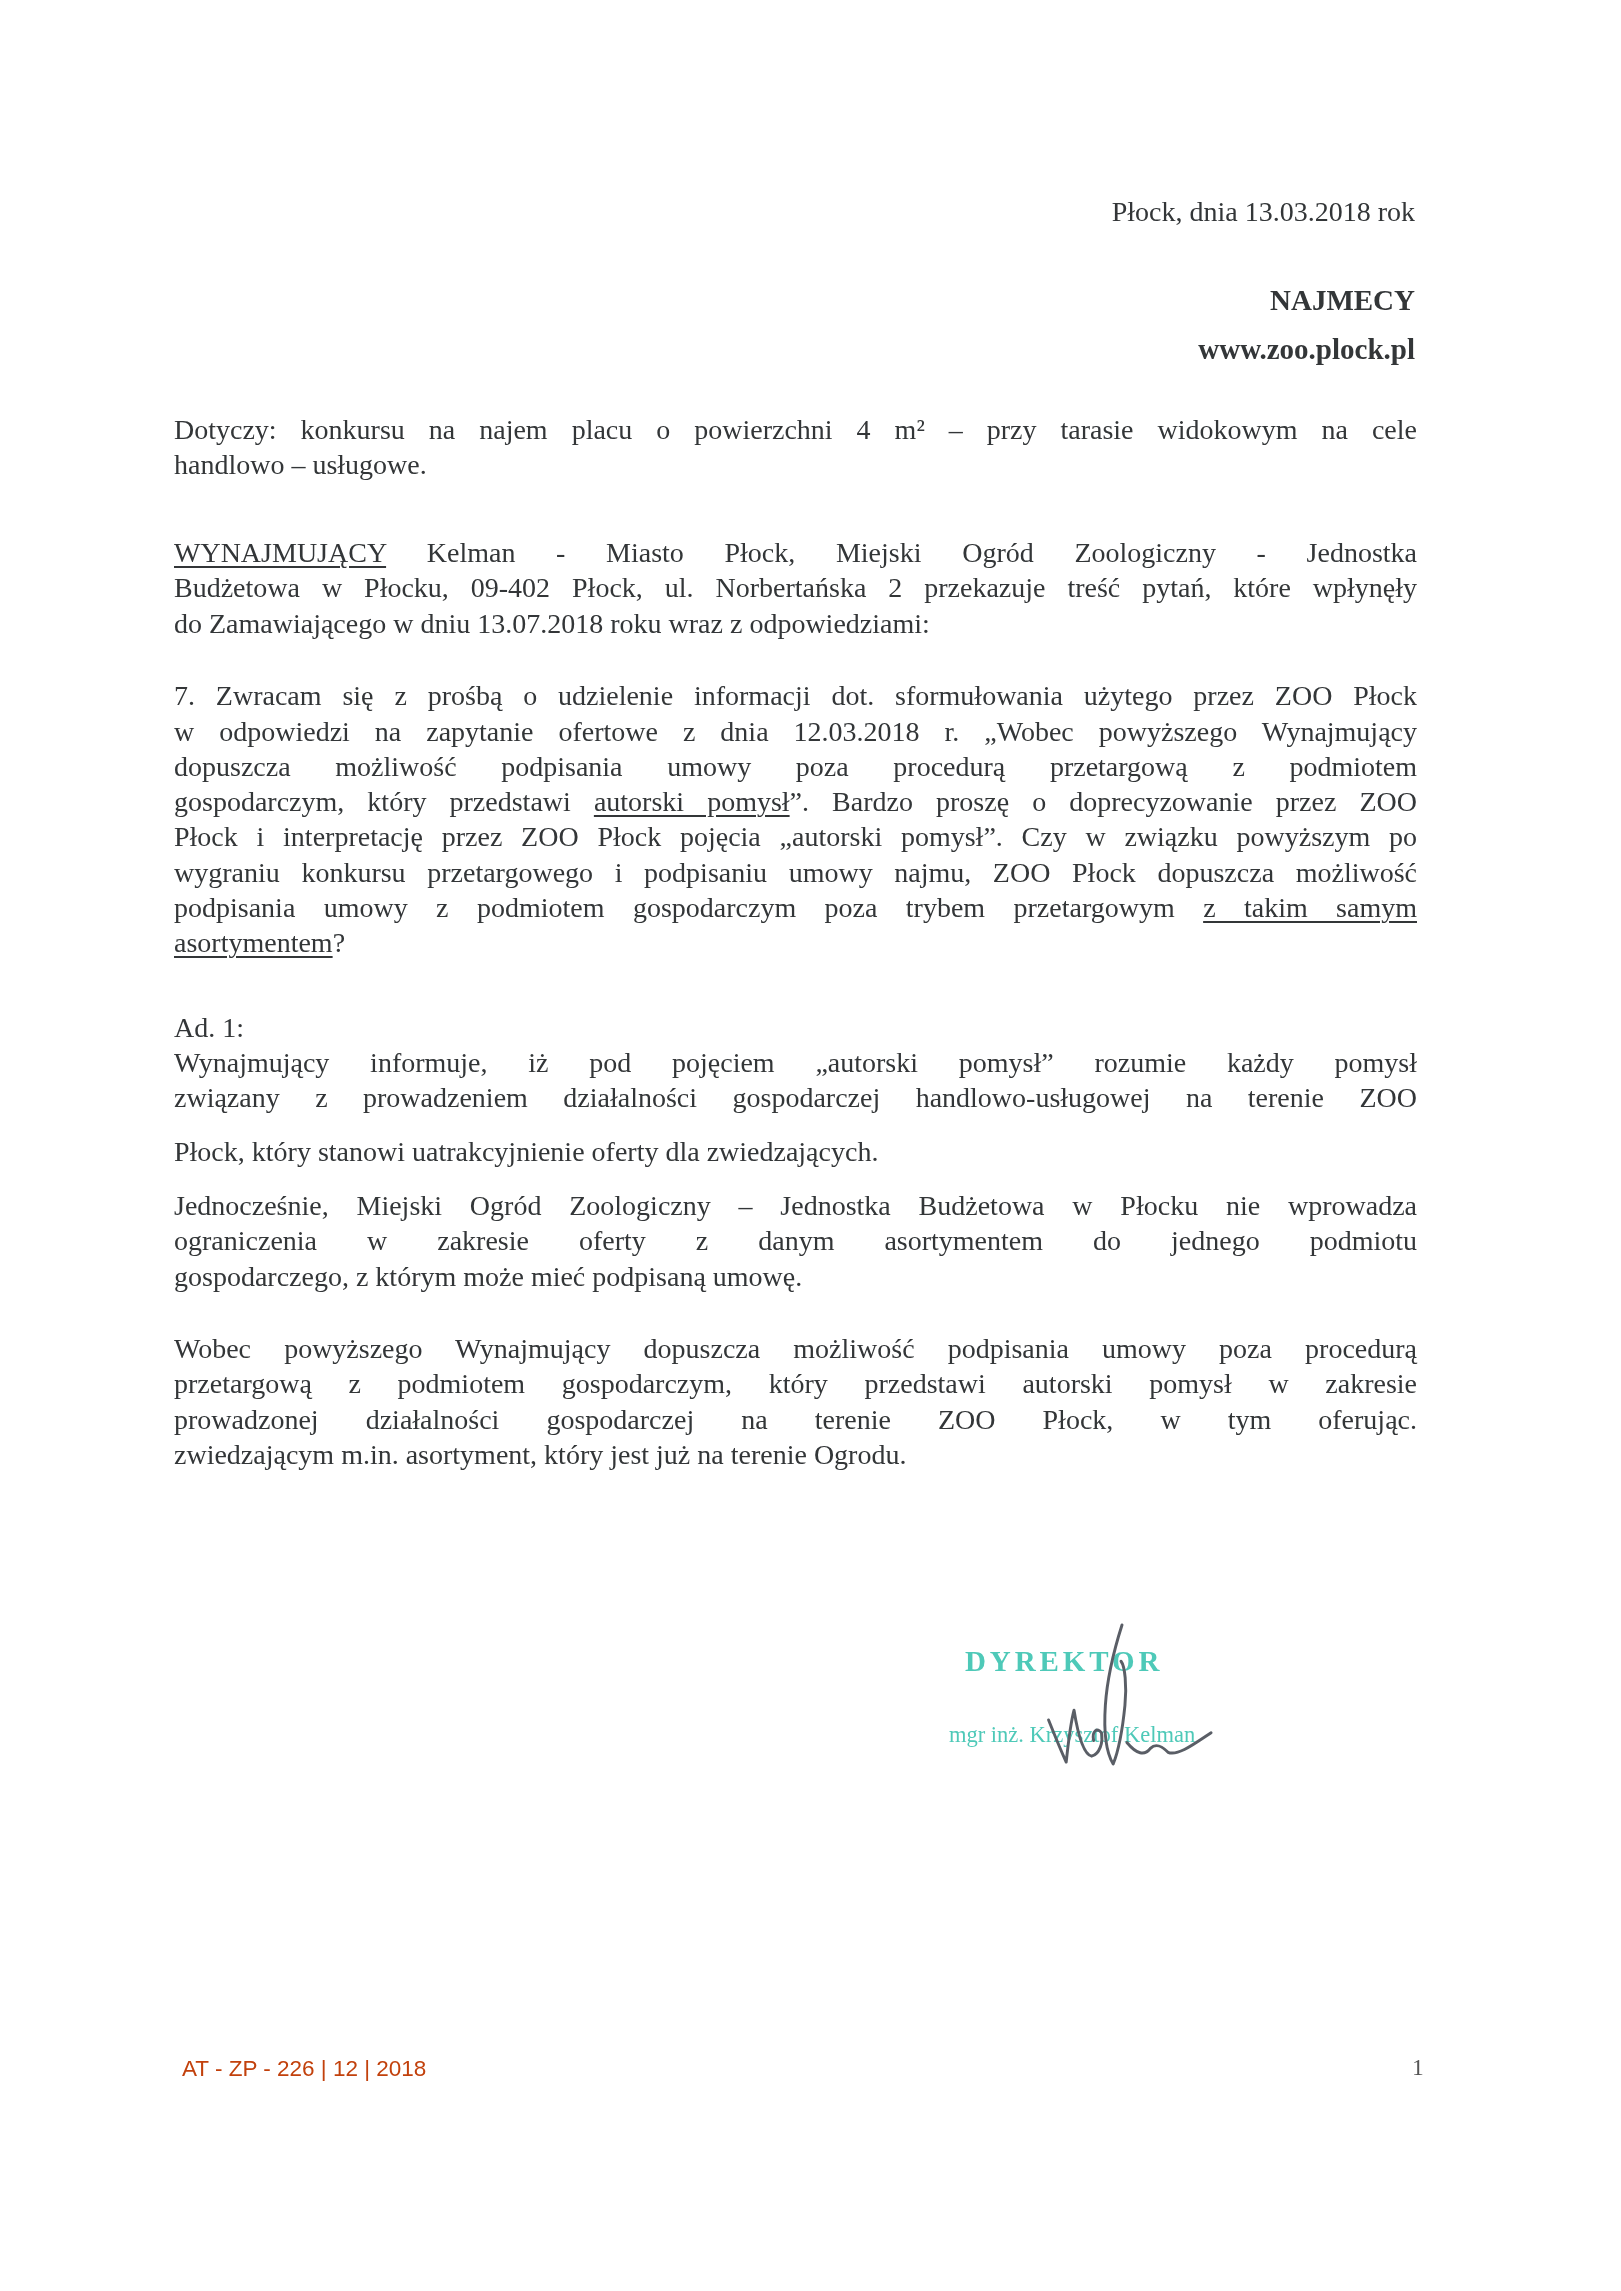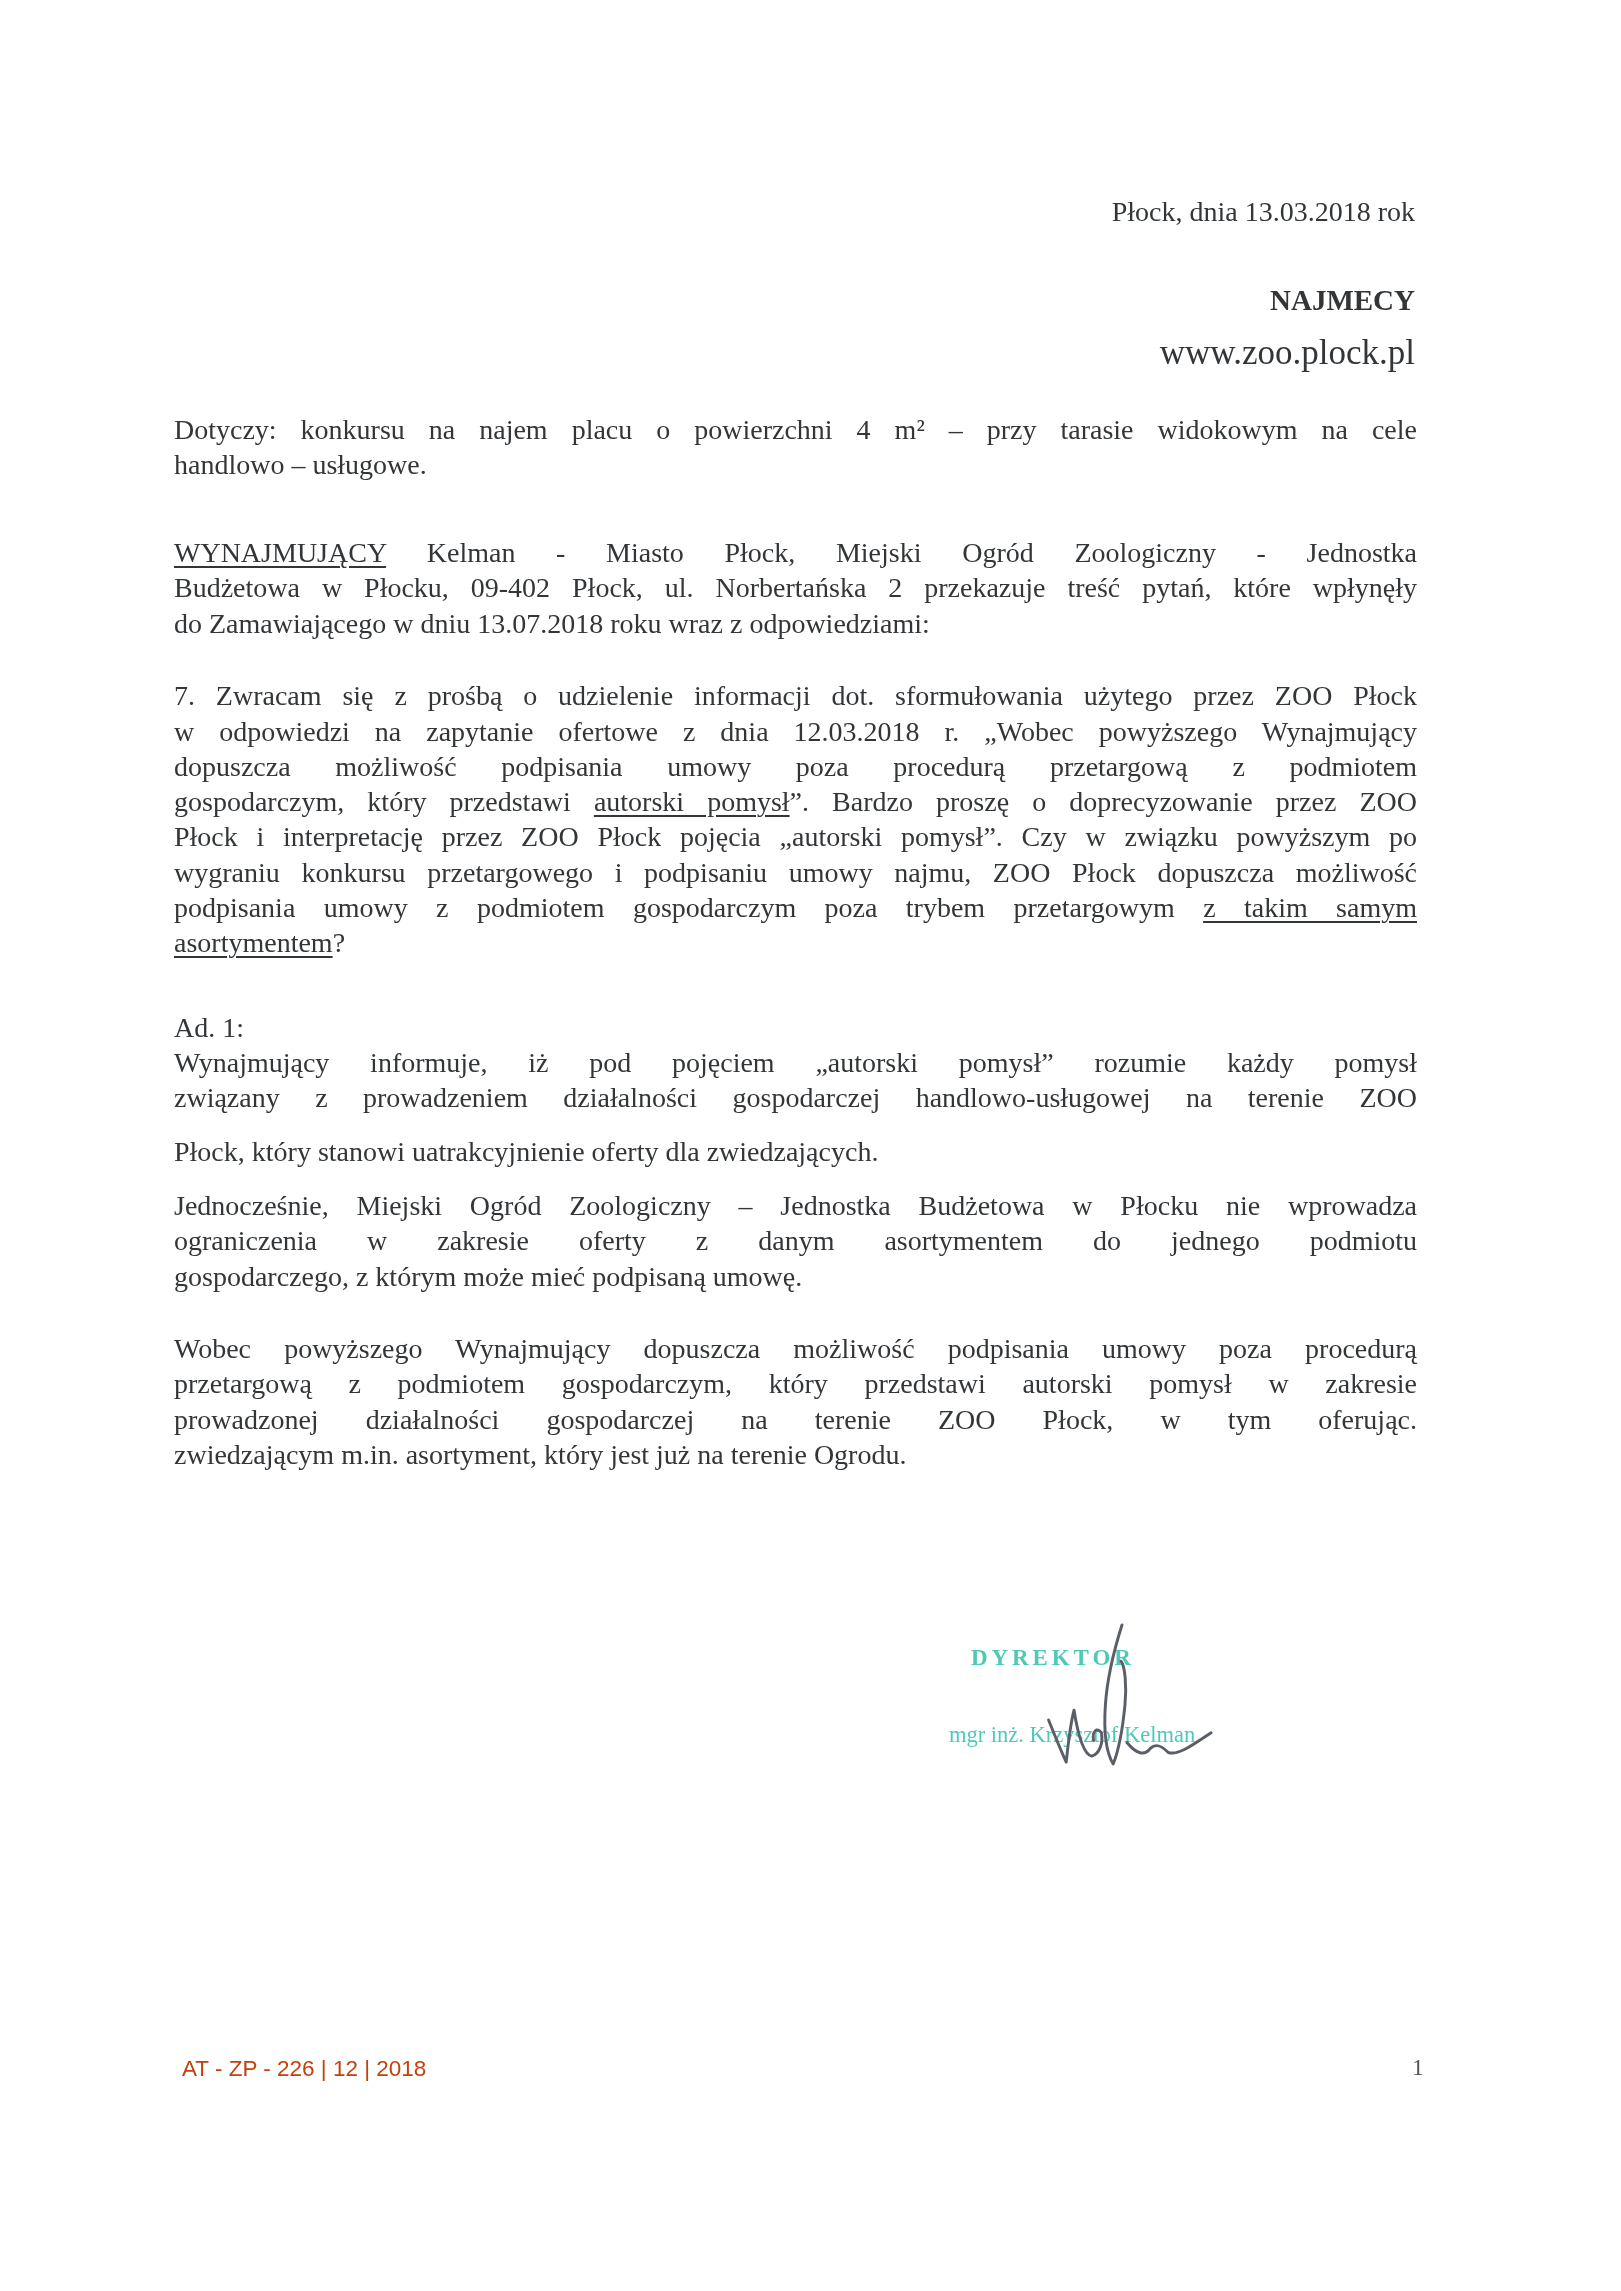"www.zoo.plock.pl" #website { font-size: 35px -> 29px; font-weight: normal -> bold }
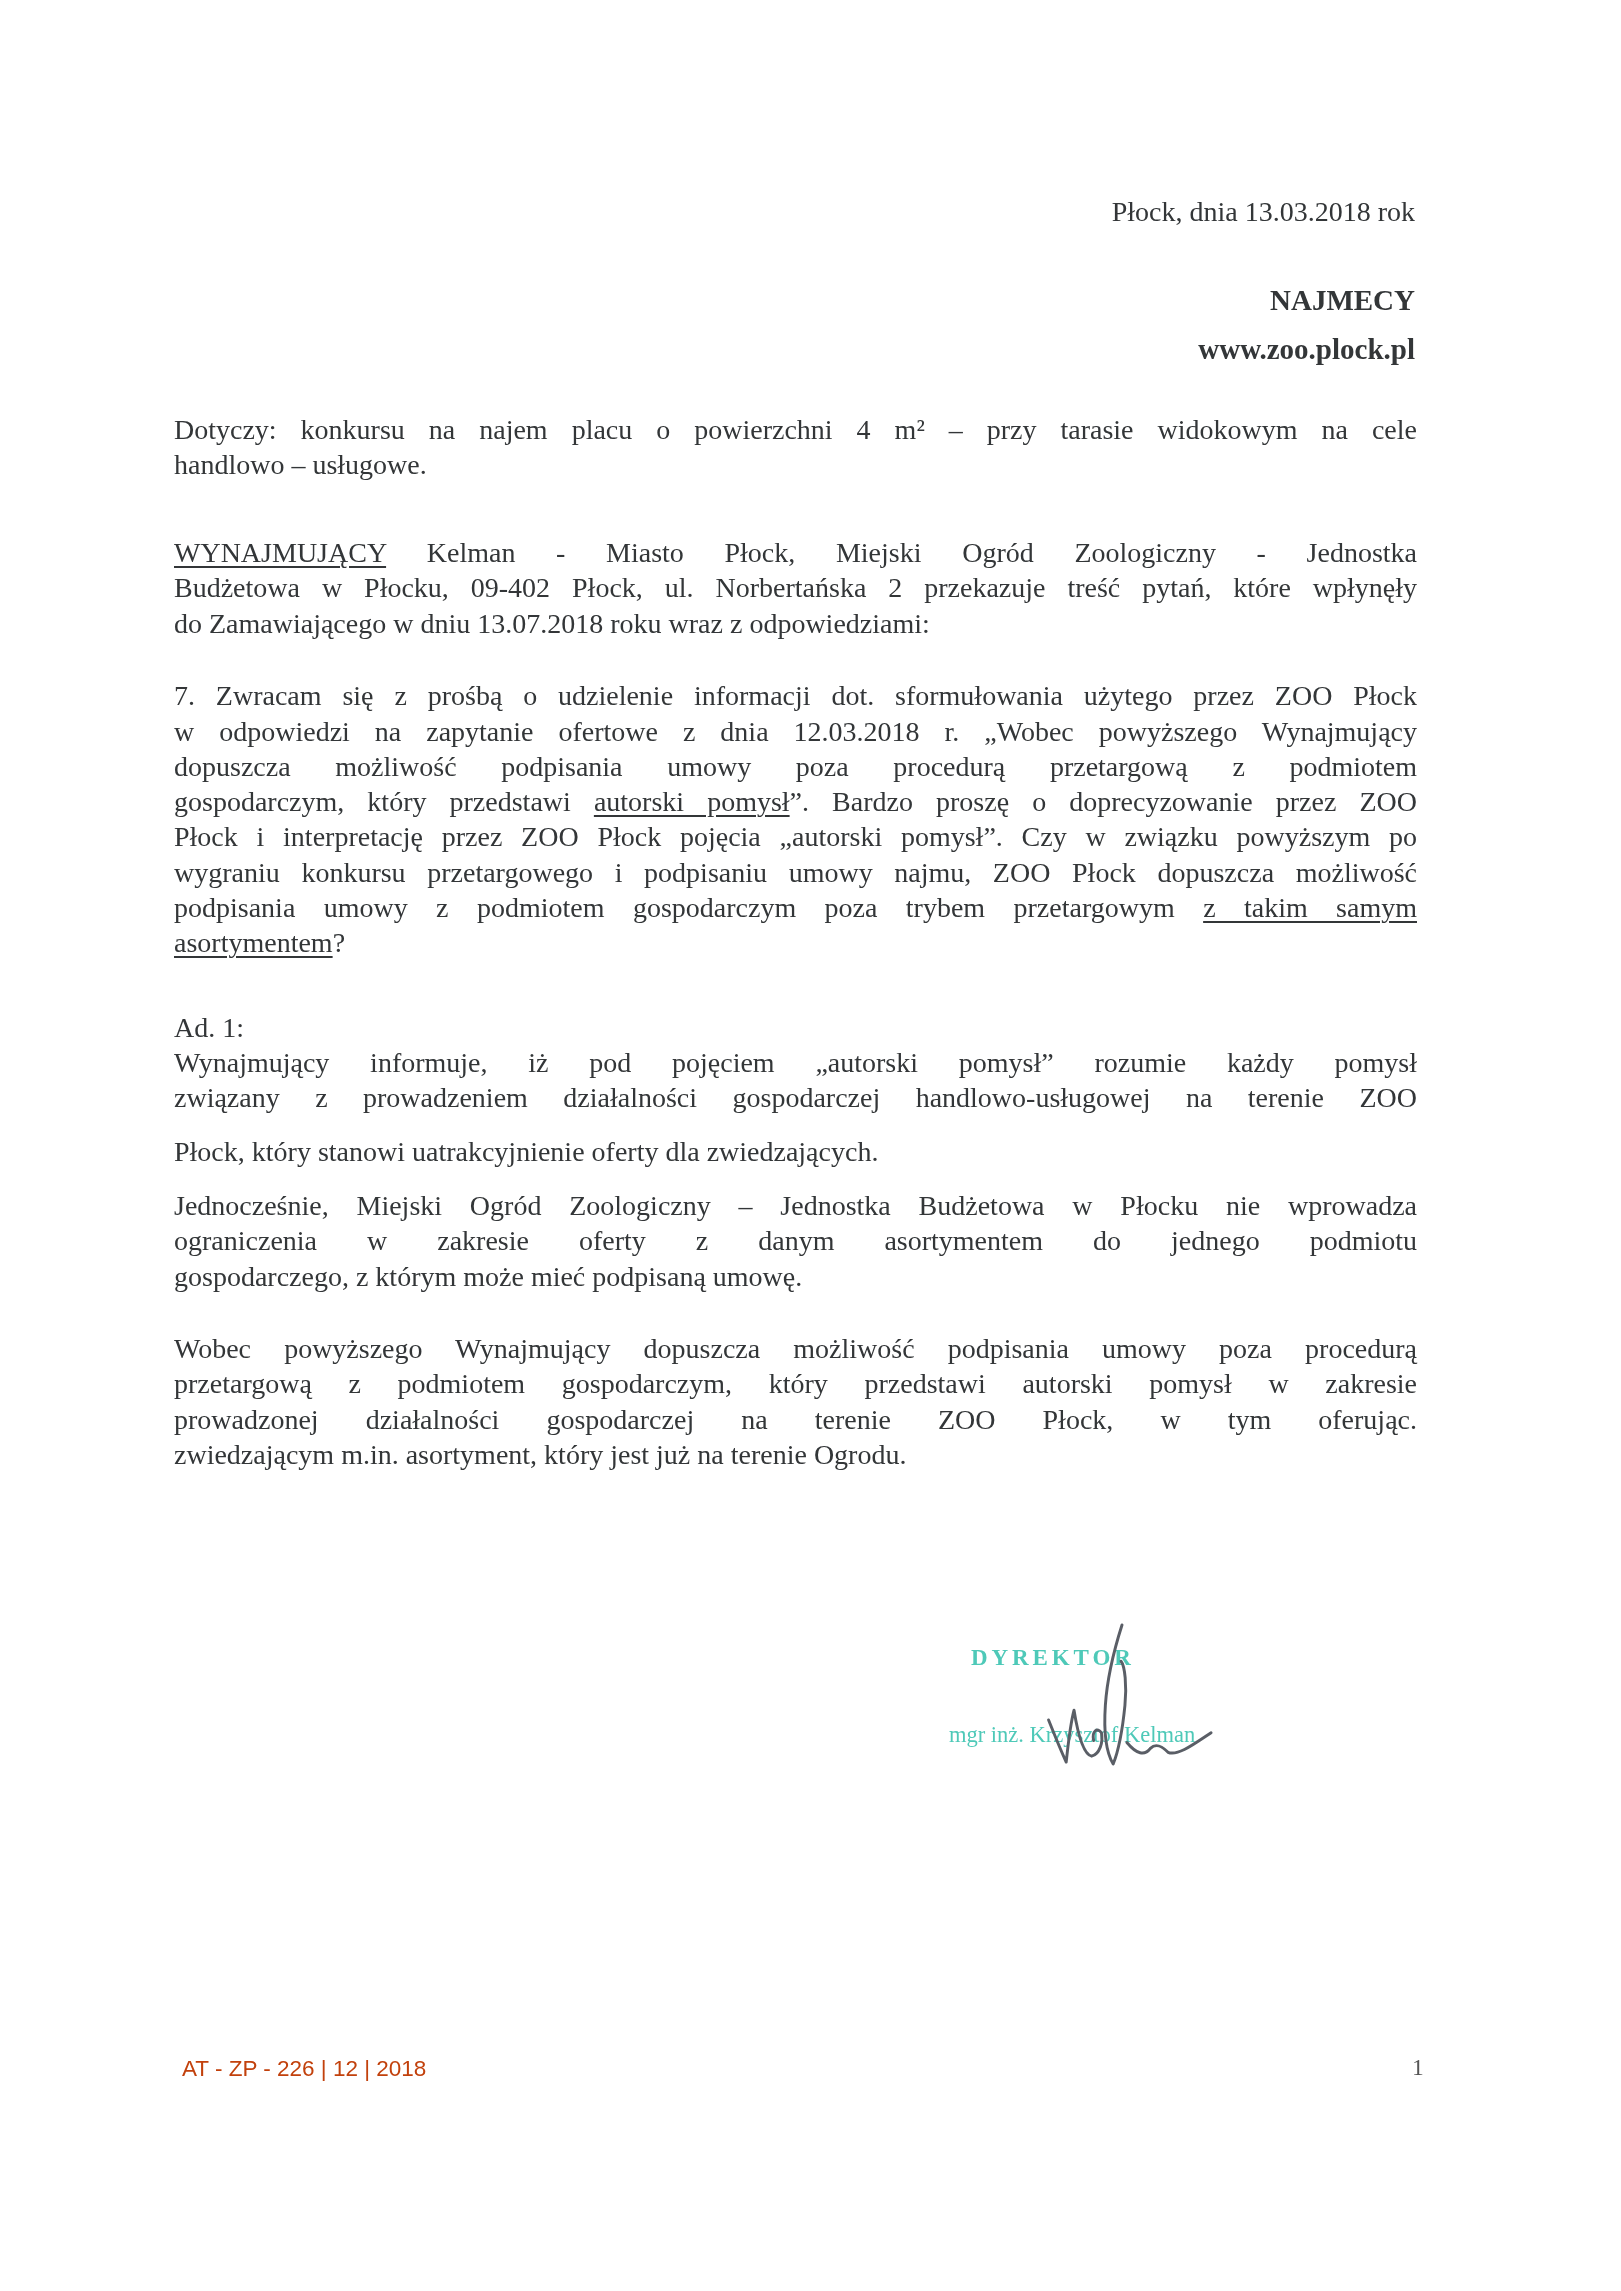"DYREKTOR" #stamp-title { font-size: 23px -> 29px; margin-left: 6px -> none }
